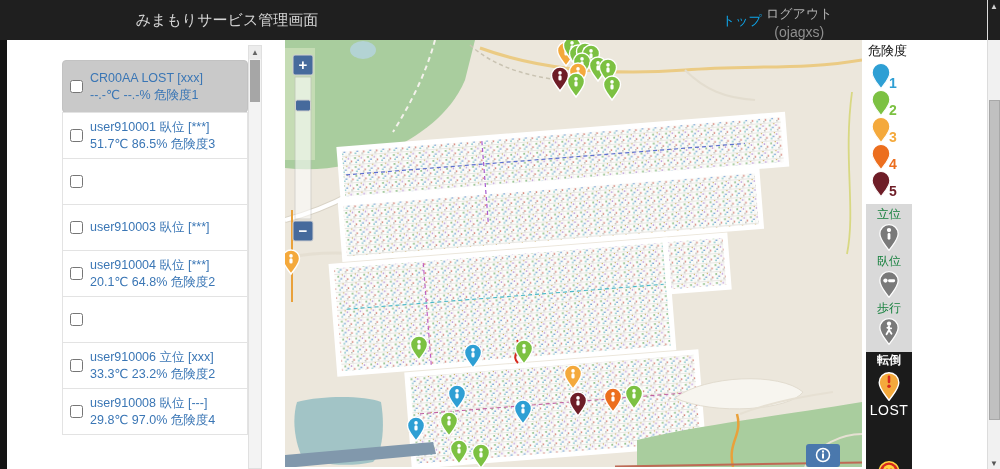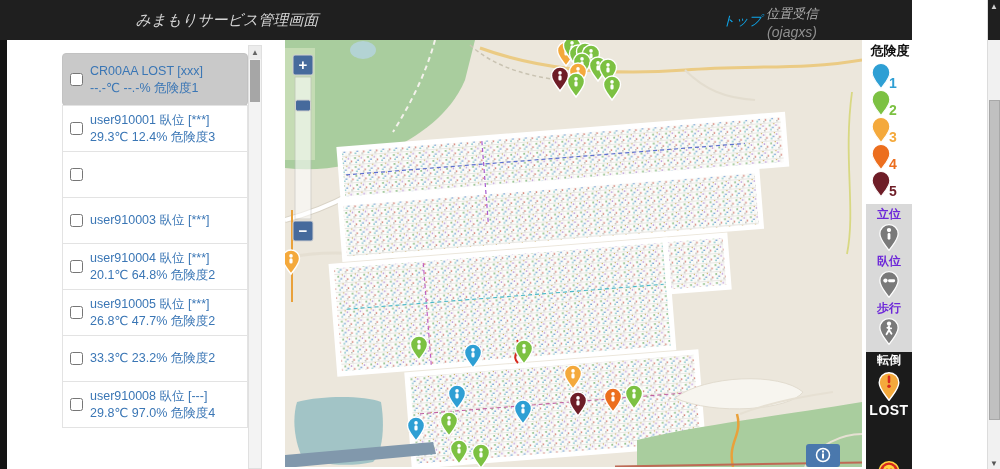"みまもりサービス管理画面" .header { font-style: italic -> none; width: 912px -> 1000px }
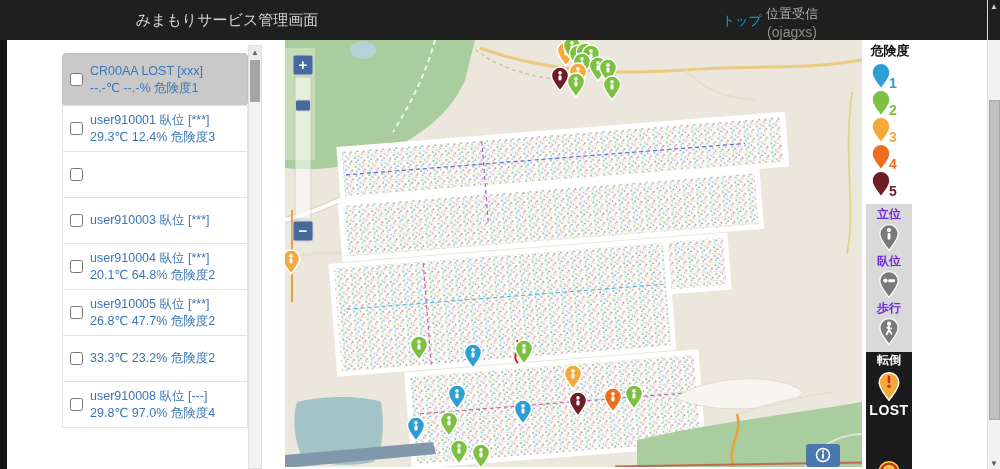"位置受信" span { text: 位置受信 -> ログアウト }
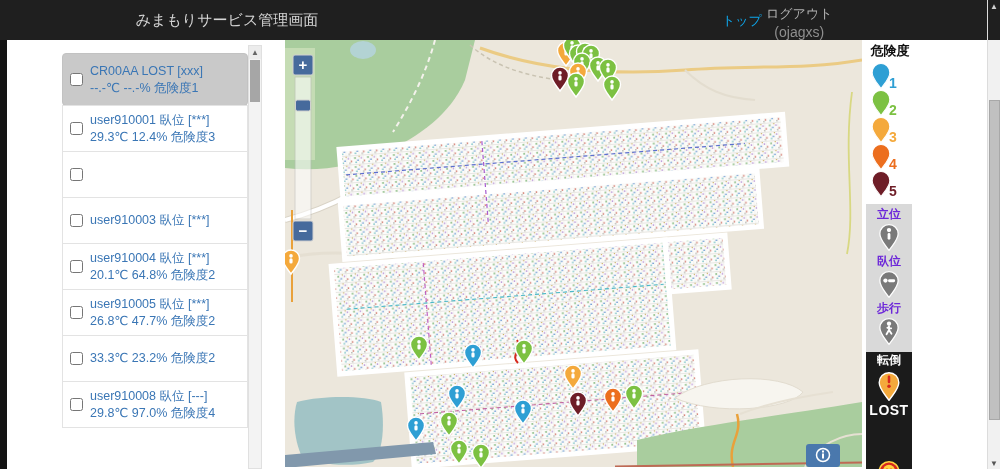"危険度" .legend-title { font-weight: bold -> normal; text-align: center -> none }
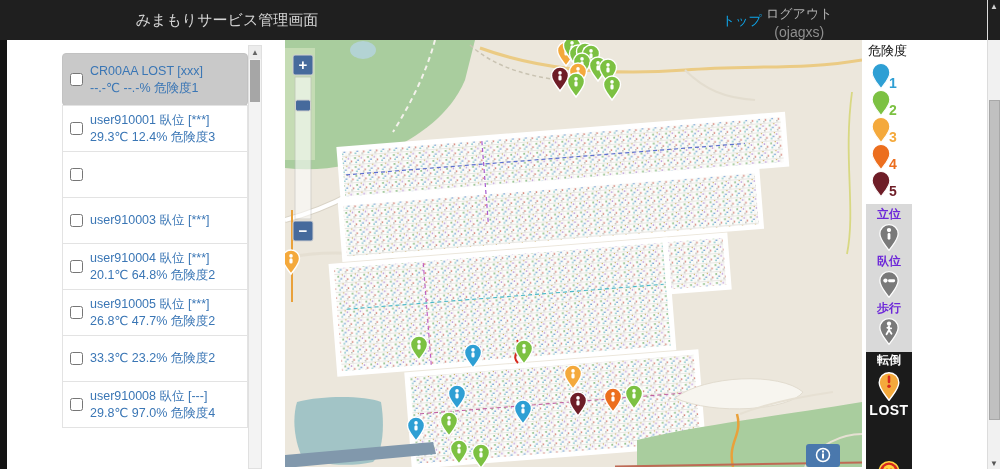"CR00AA LOST [xxx]" .item.selected { margin-top: 8px -> 15px }
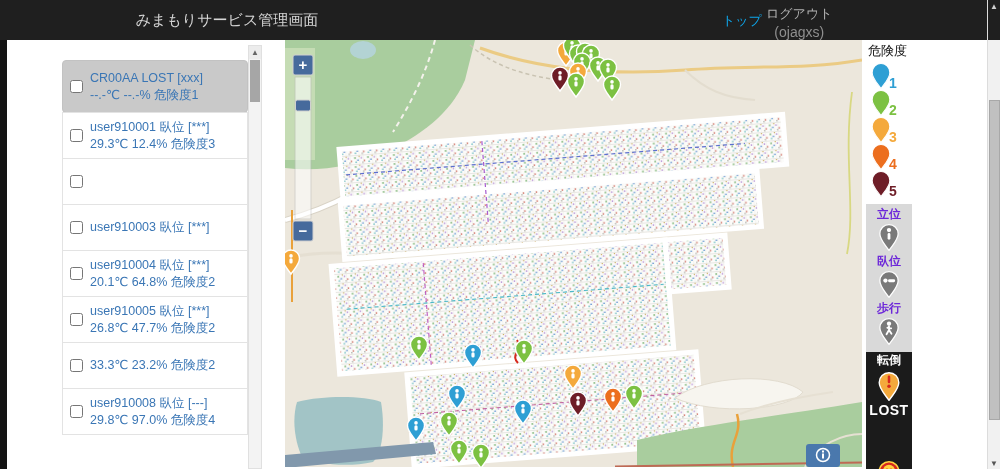"29.3℃ 12.4% 危険度3" div { text: 29.3℃ 12.4% -> 51.7℃ 86.5% }
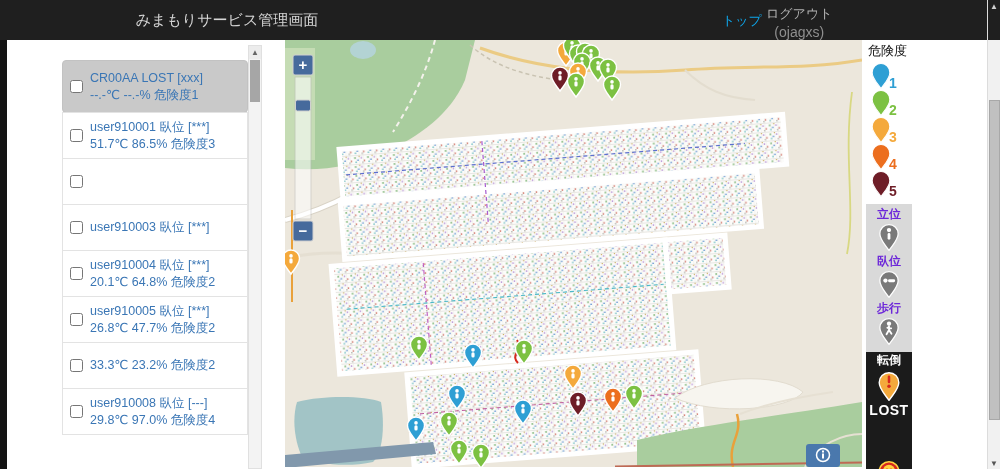"立位" .posture-label { color: #6d28d9 -> #15803d; font-weight: bold -> normal }
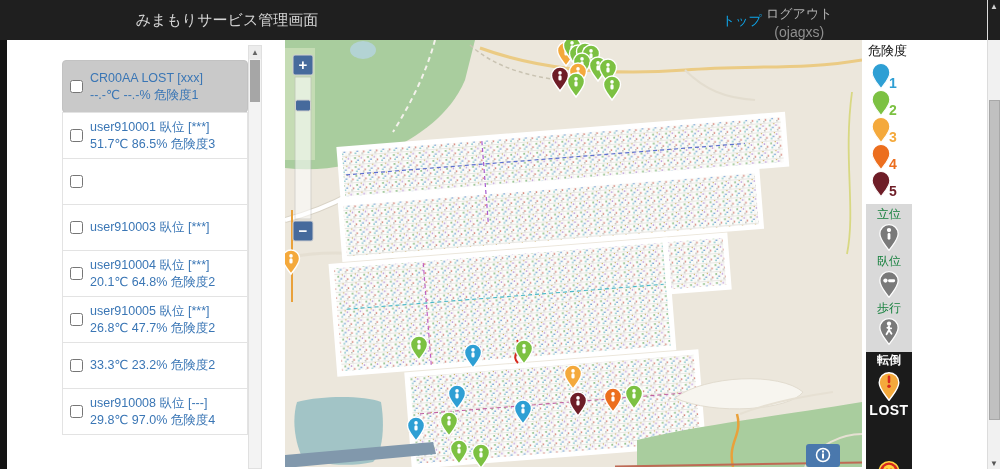"user910005 臥位 [***]" div.txt { html: <div> <div>user910005 臥位 [***]</div> <div>26.8℃ 47.7% 危険度2</div> </div> -> none }
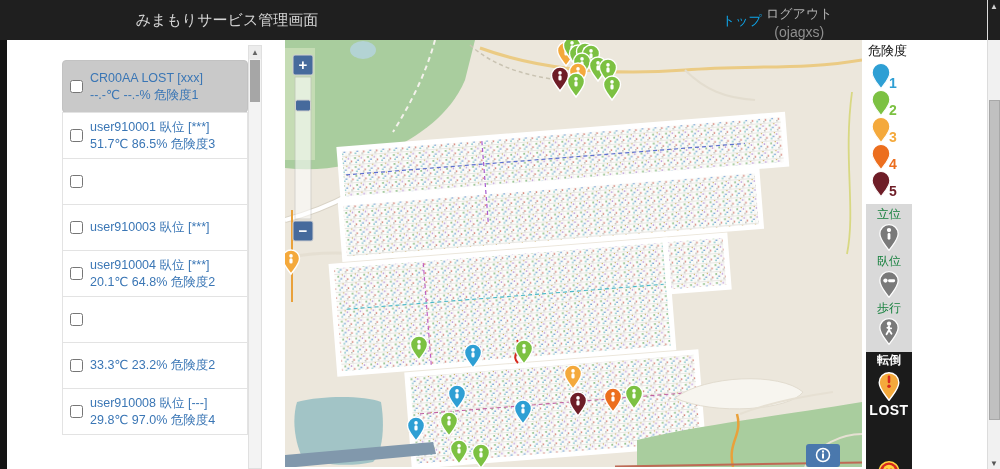"user910006 立位 [xxx]" div { html: none -> <div>user910006 立位 [xxx]</div> }
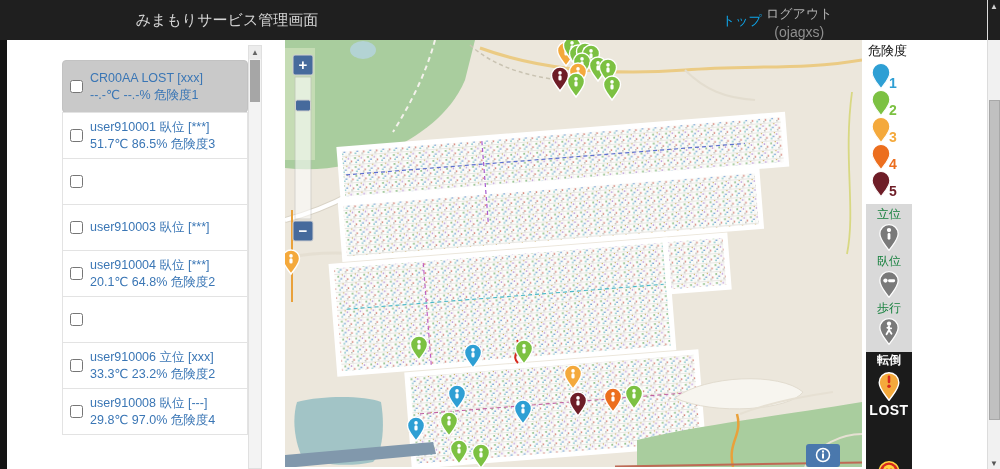"LOST" .lost { font-weight: bold -> normal }
